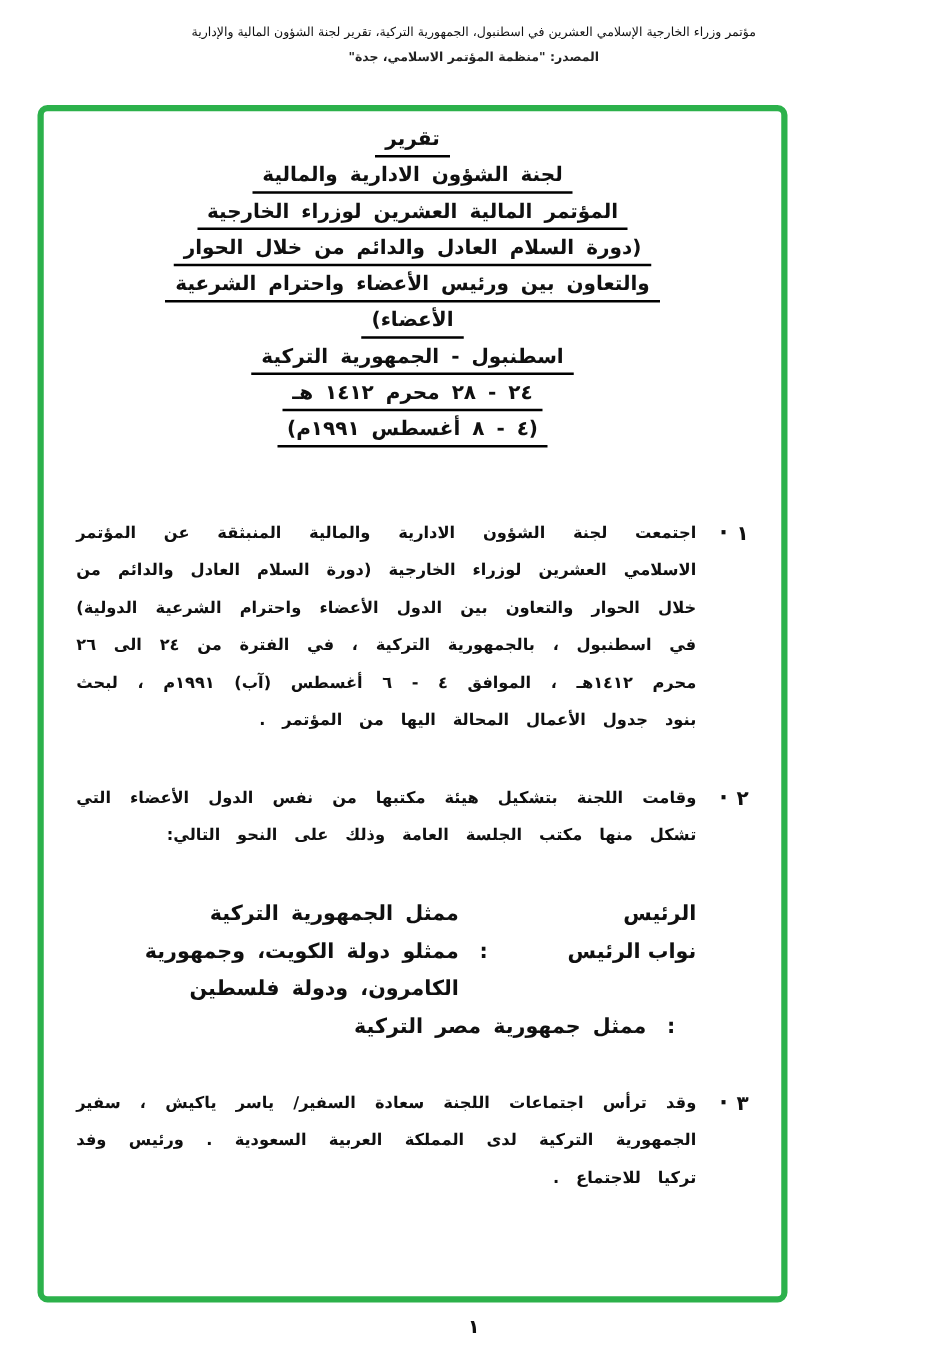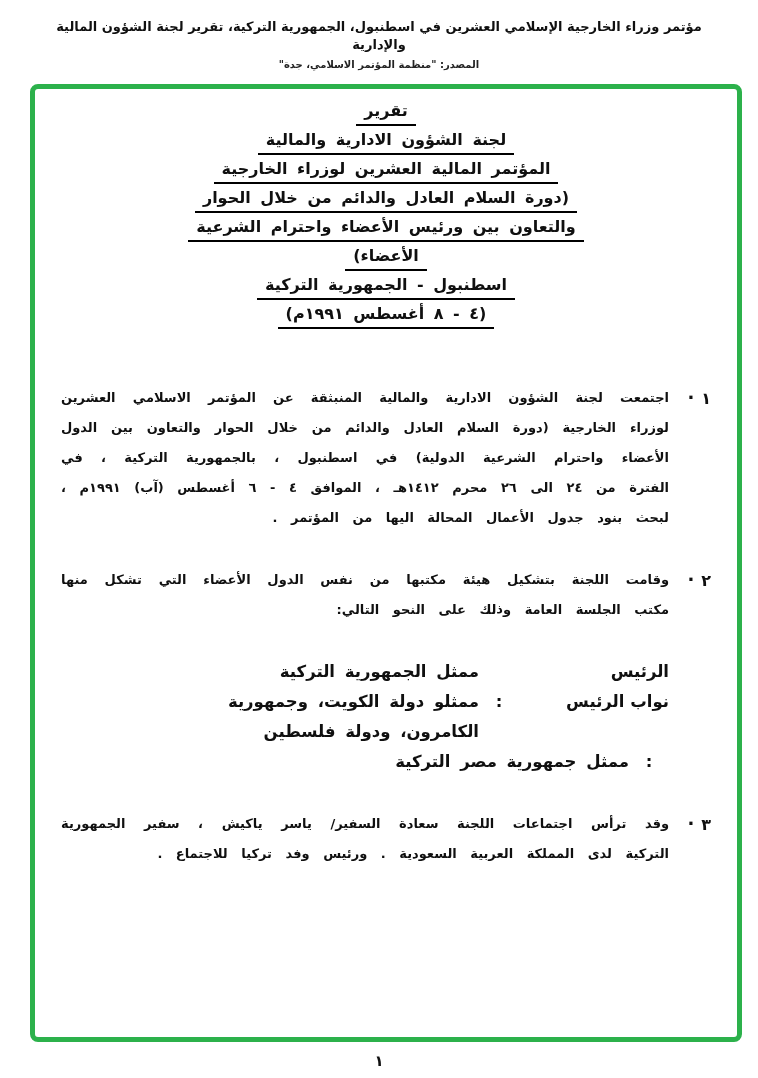"مؤتمر وزراء الخارجية الإسلامي العشرين" .caption-line-1 { font-size: 13px -> 10px; font-weight: bold -> normal }
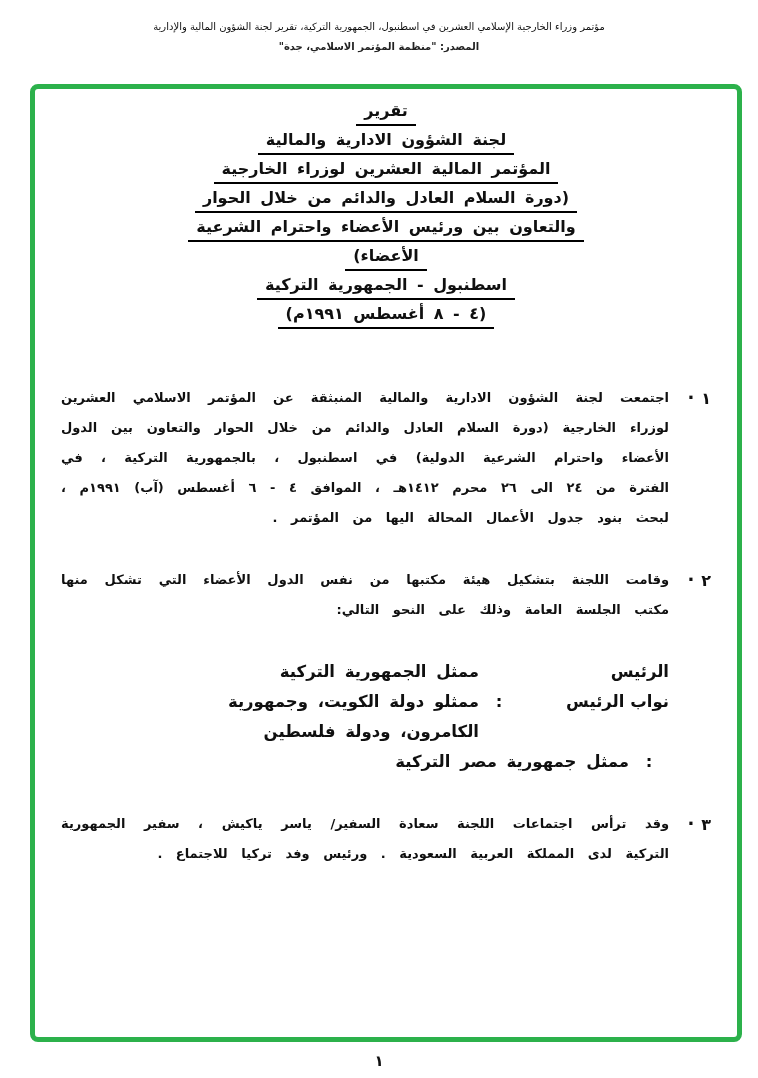"تقرير" .report-border-box { width: 712px -> 600px }
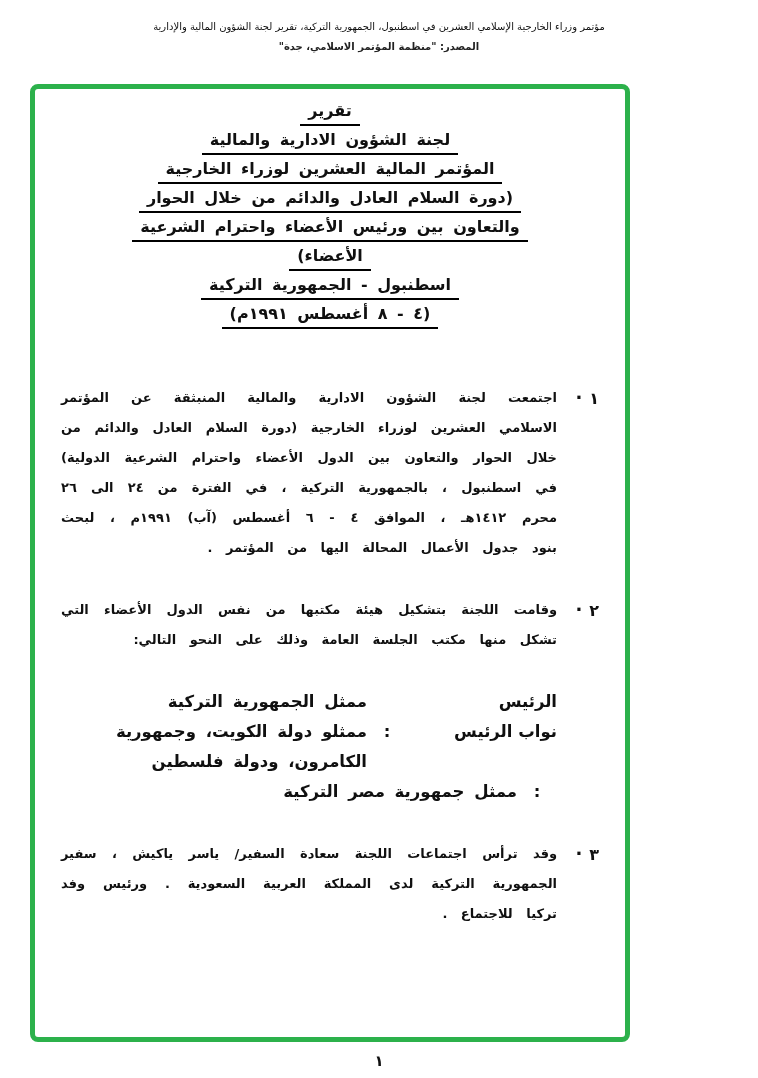"٢٤ - ٢٨ محرم ١٤١٢" div.title-line { html: none -> <div><span>٢٤ - ٢٨ محرم ١٤١٢ هـ</span></div> }
